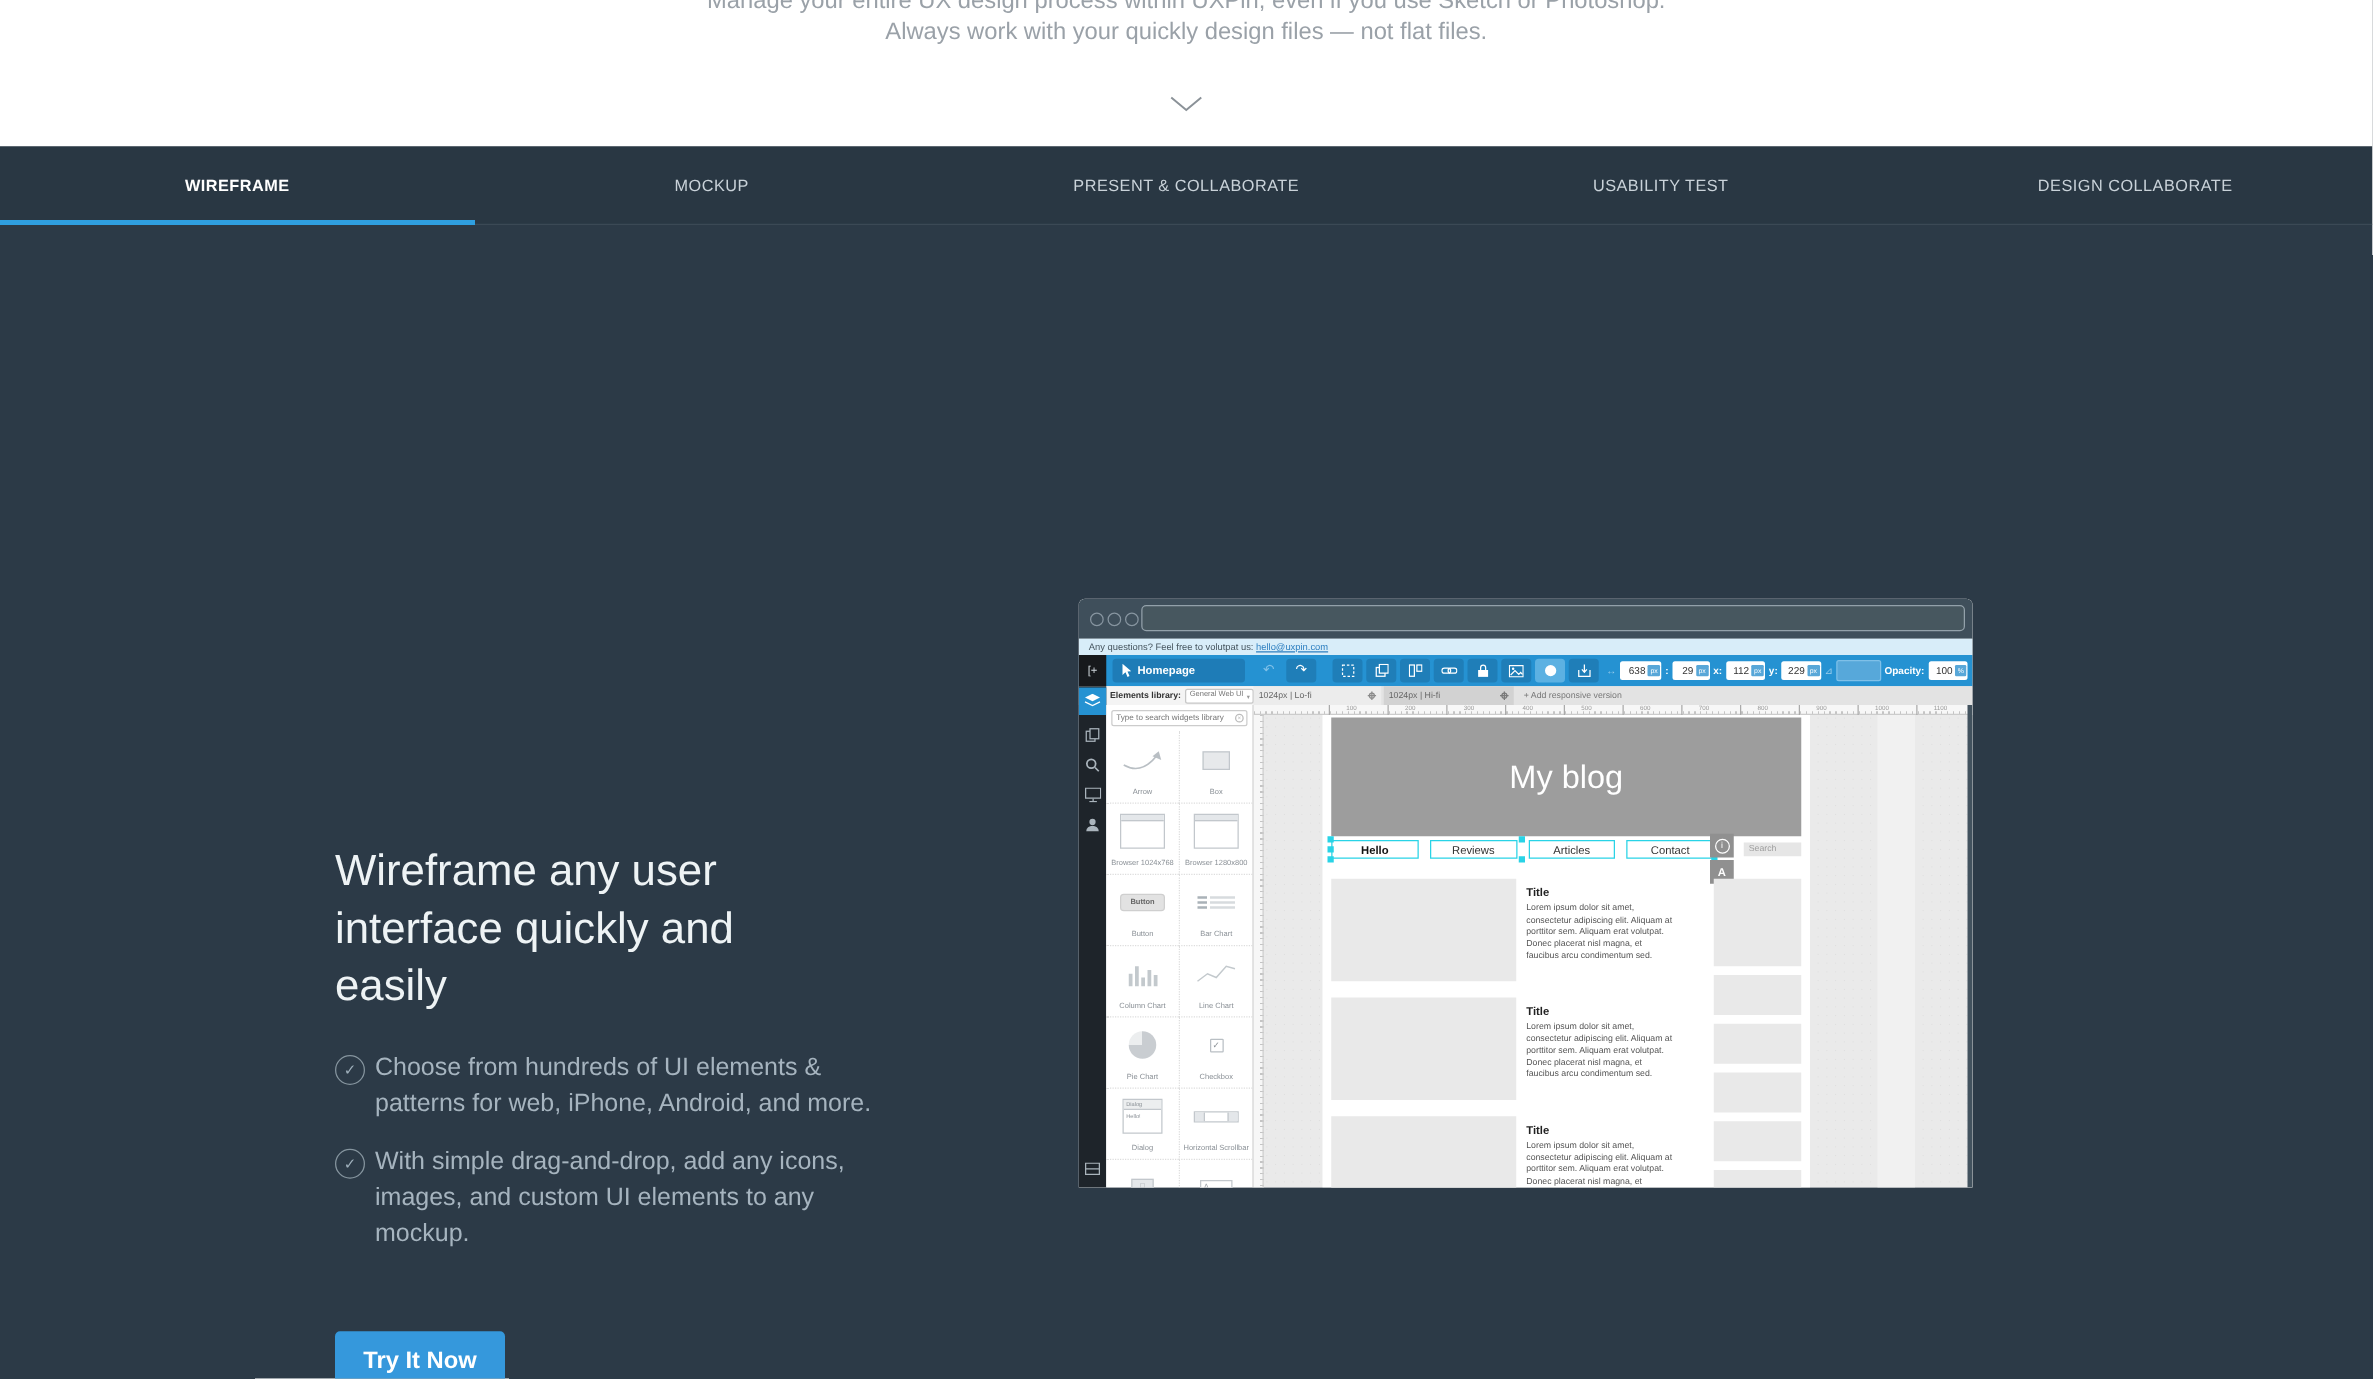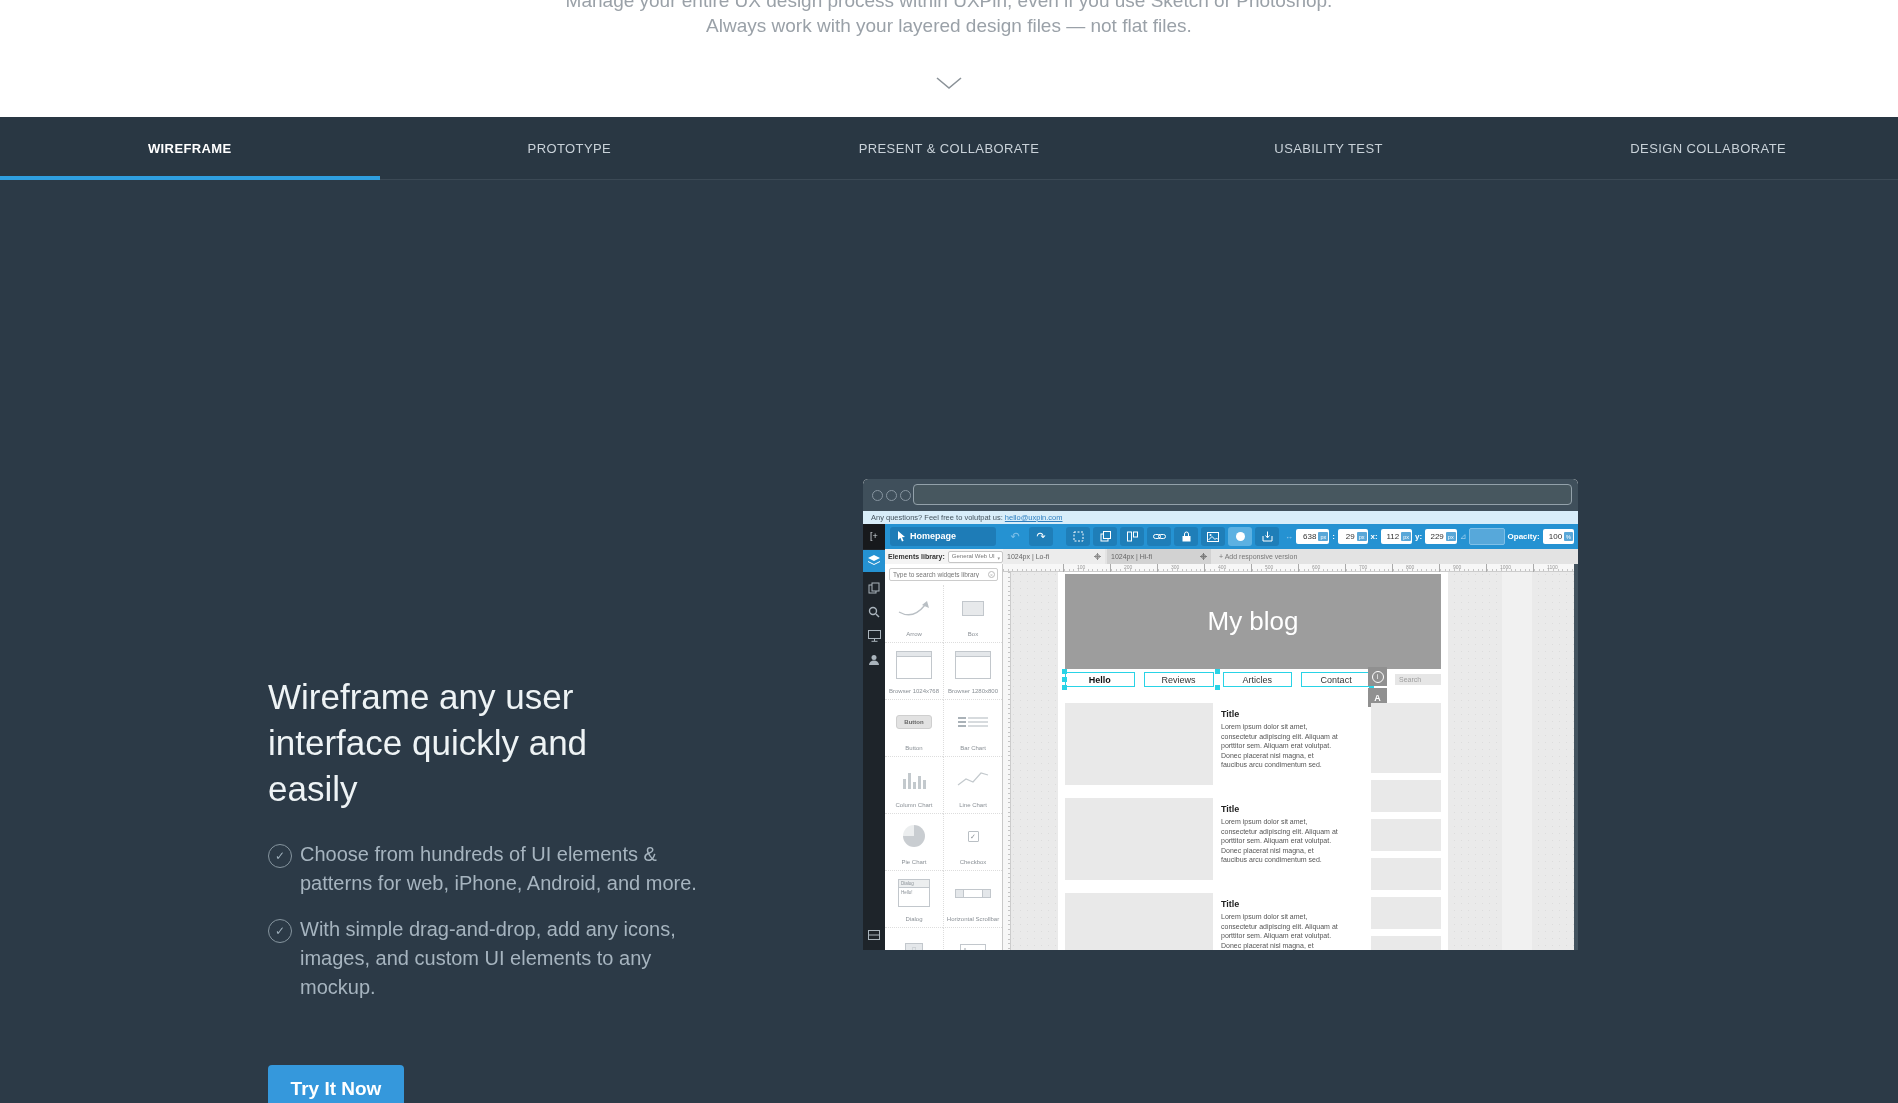"Always work with your layered" p { text: layered -> quickly }
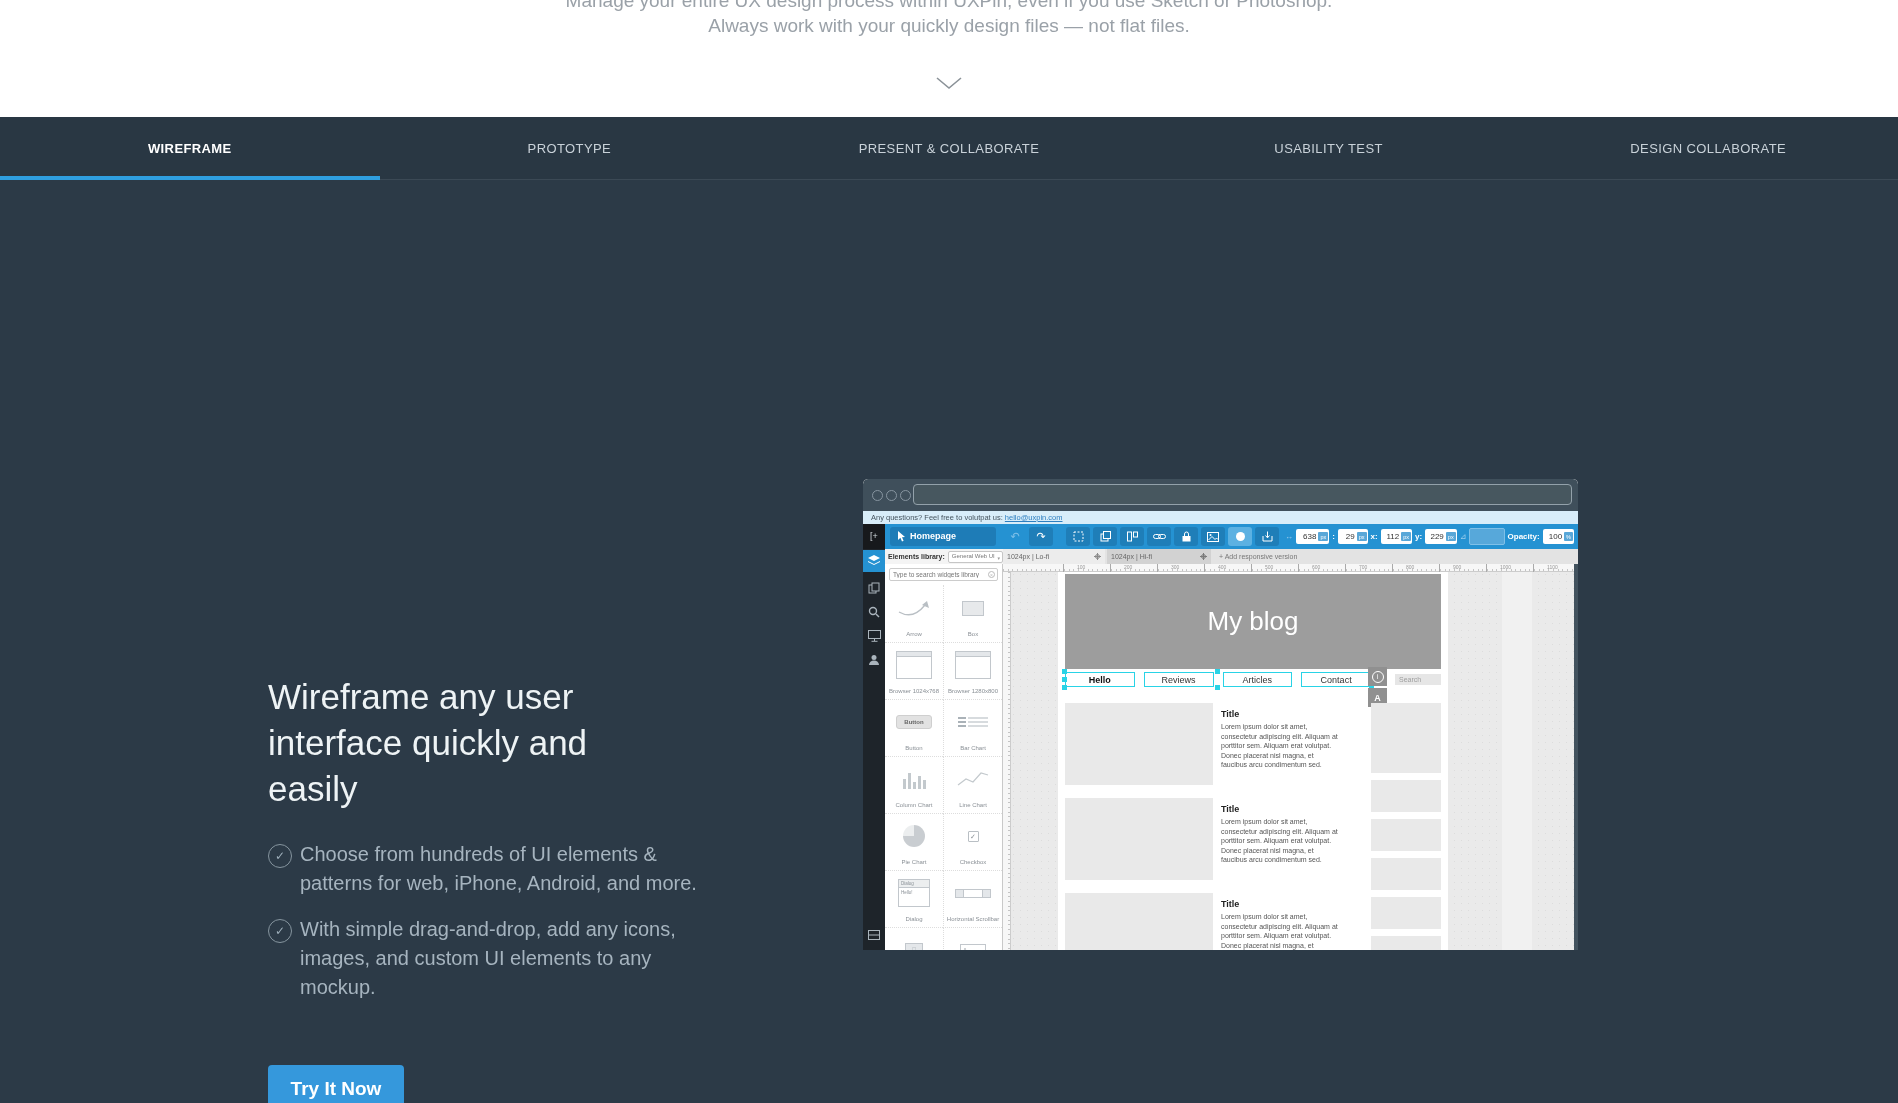"MOCKUP" div.tab { html: none -> <div> <span>MOCKUP</span> </div> }
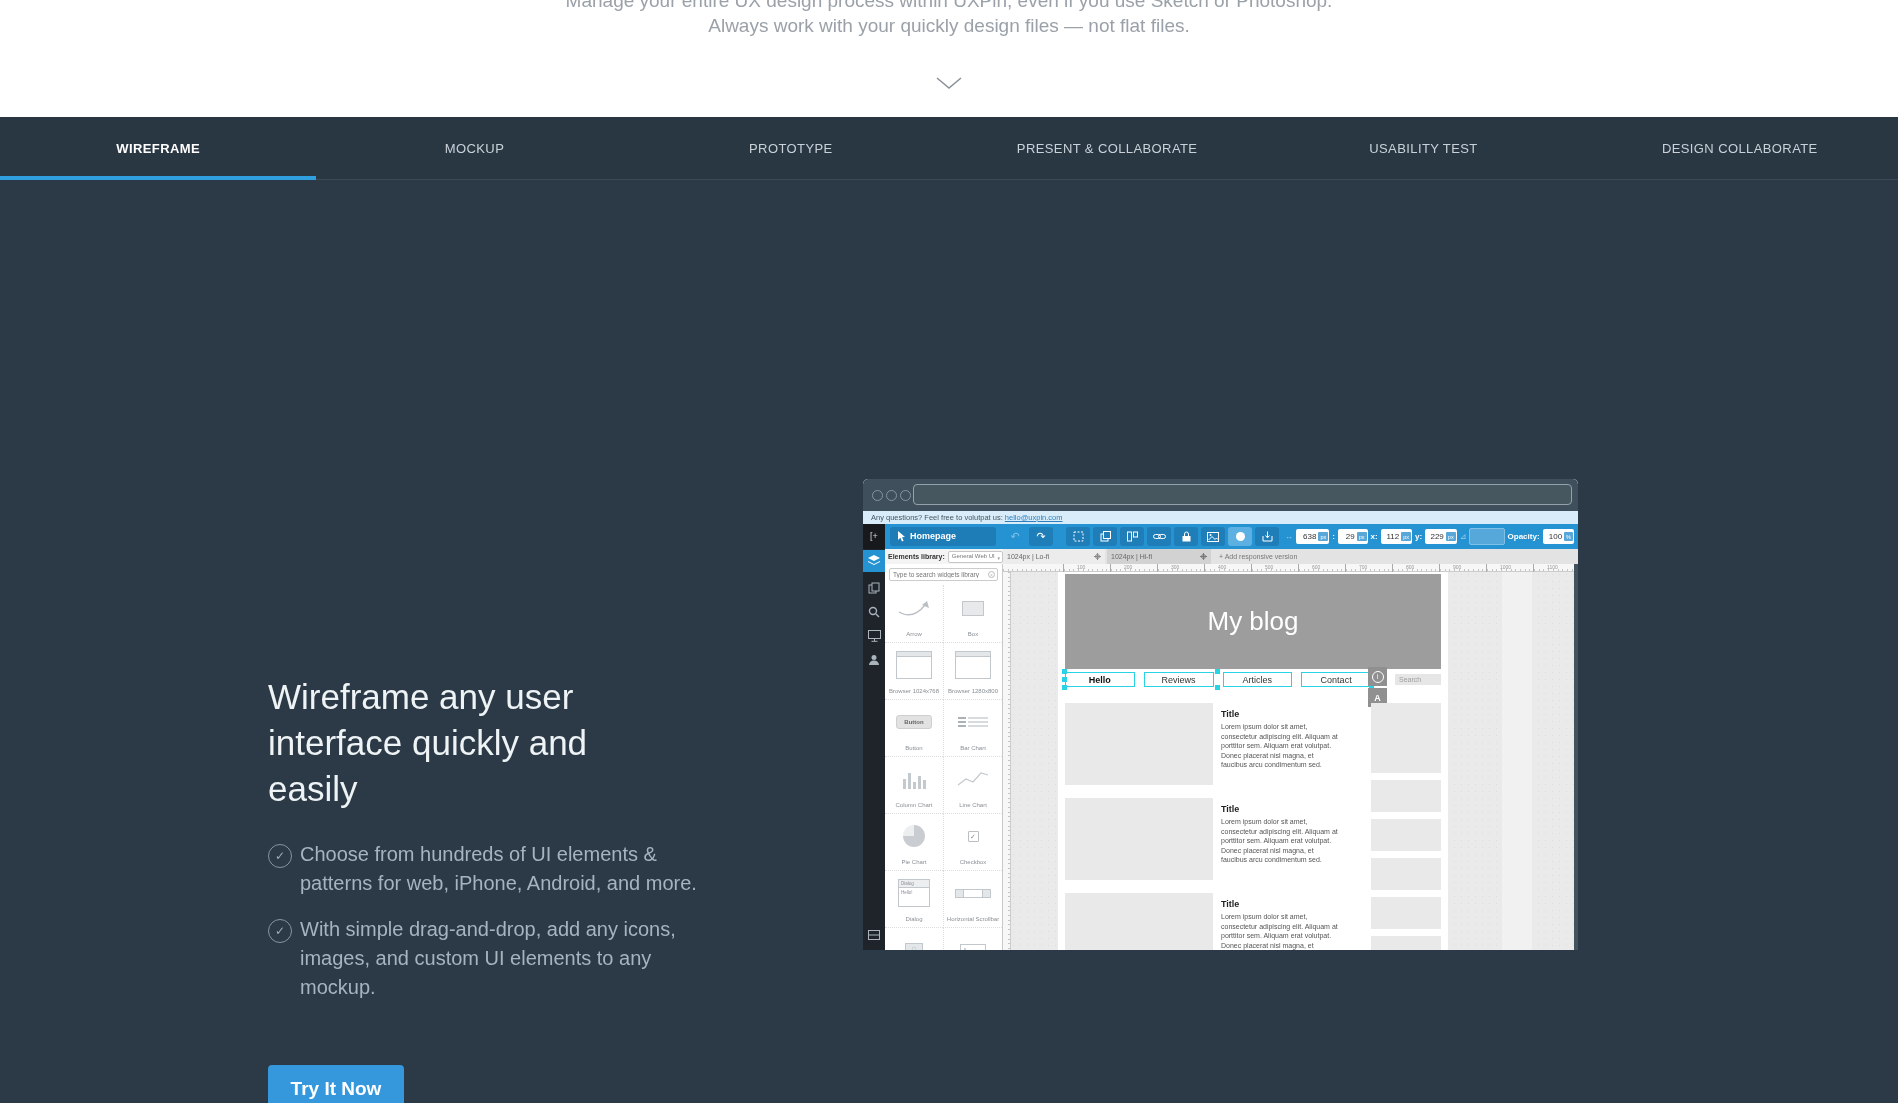"PROTOTYPE" div.tab { html: <div> <span>PROTOTYPE</span> </div> -> none }
